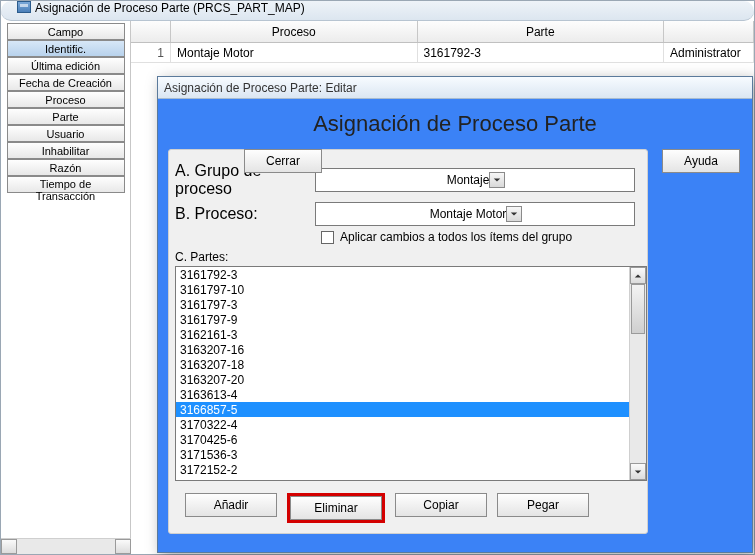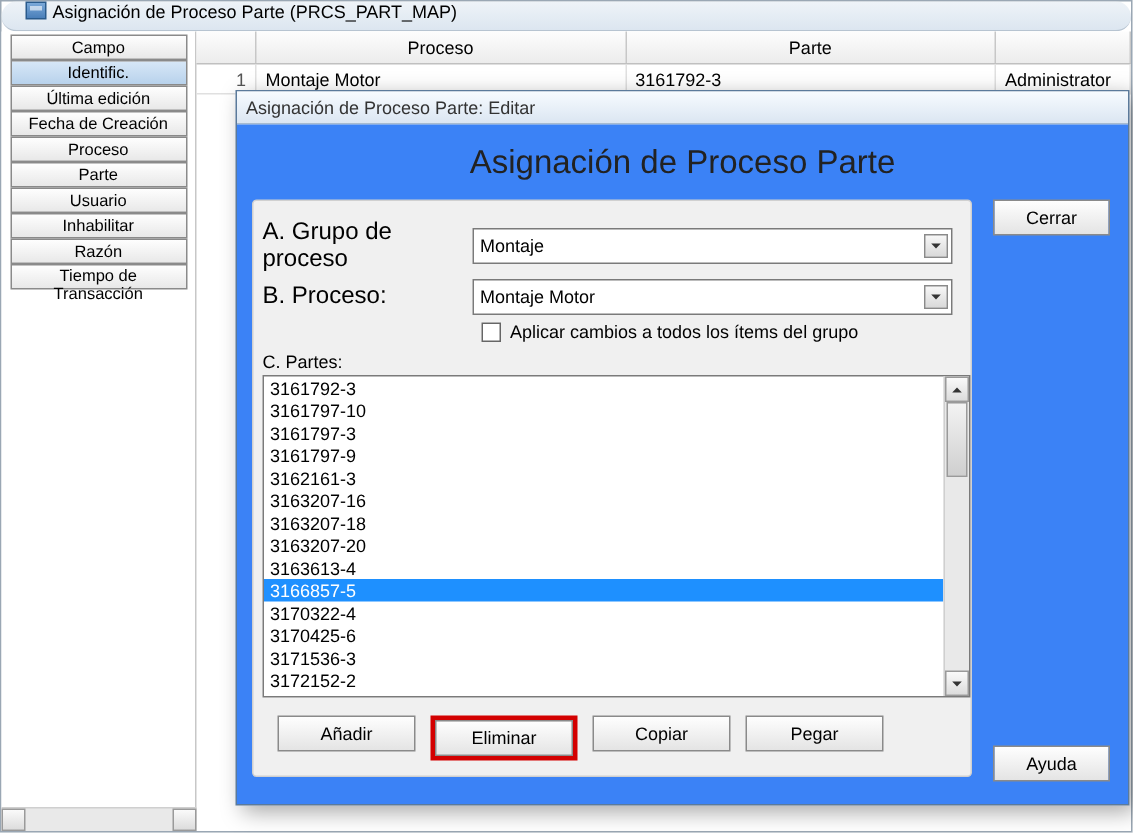"Asignación de Proceso Parte: Editar" .dialog { top: 60px -> 76px }
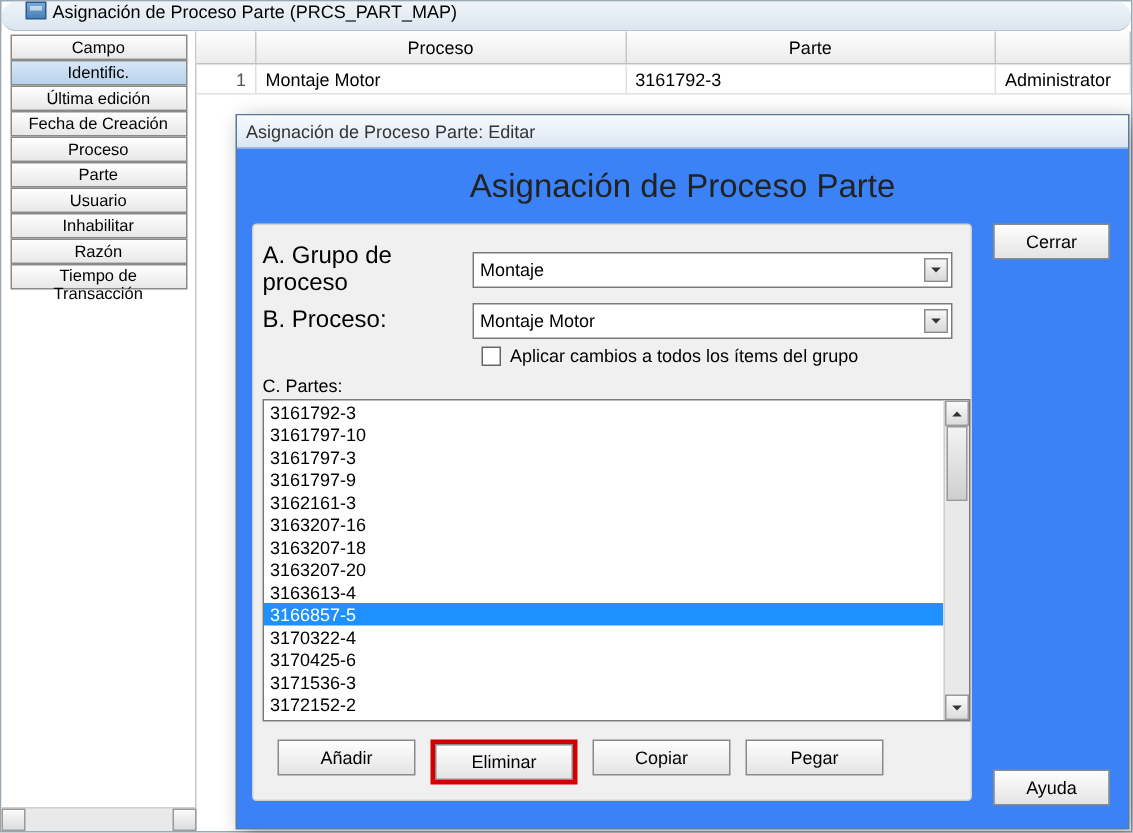"Cerrar" .right-buttons { flex-direction: column -> none }
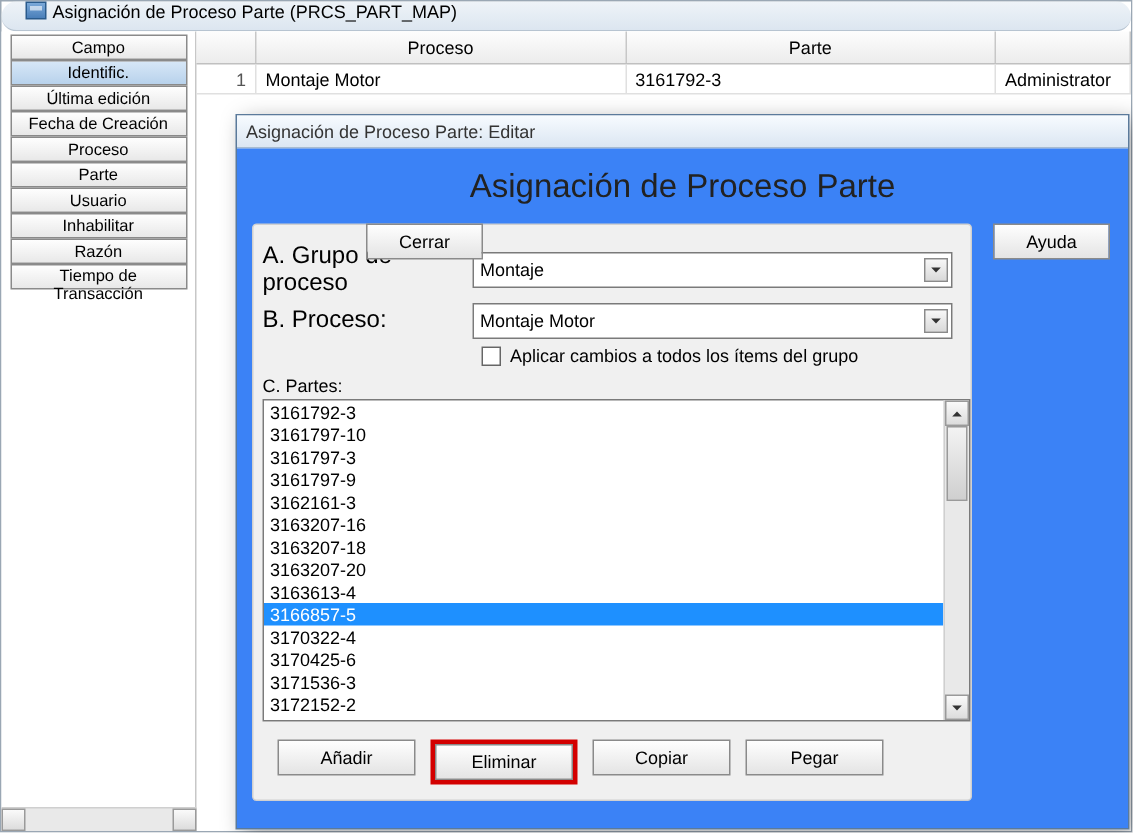"Montaje" .combo { justify-content: space-between -> center }
